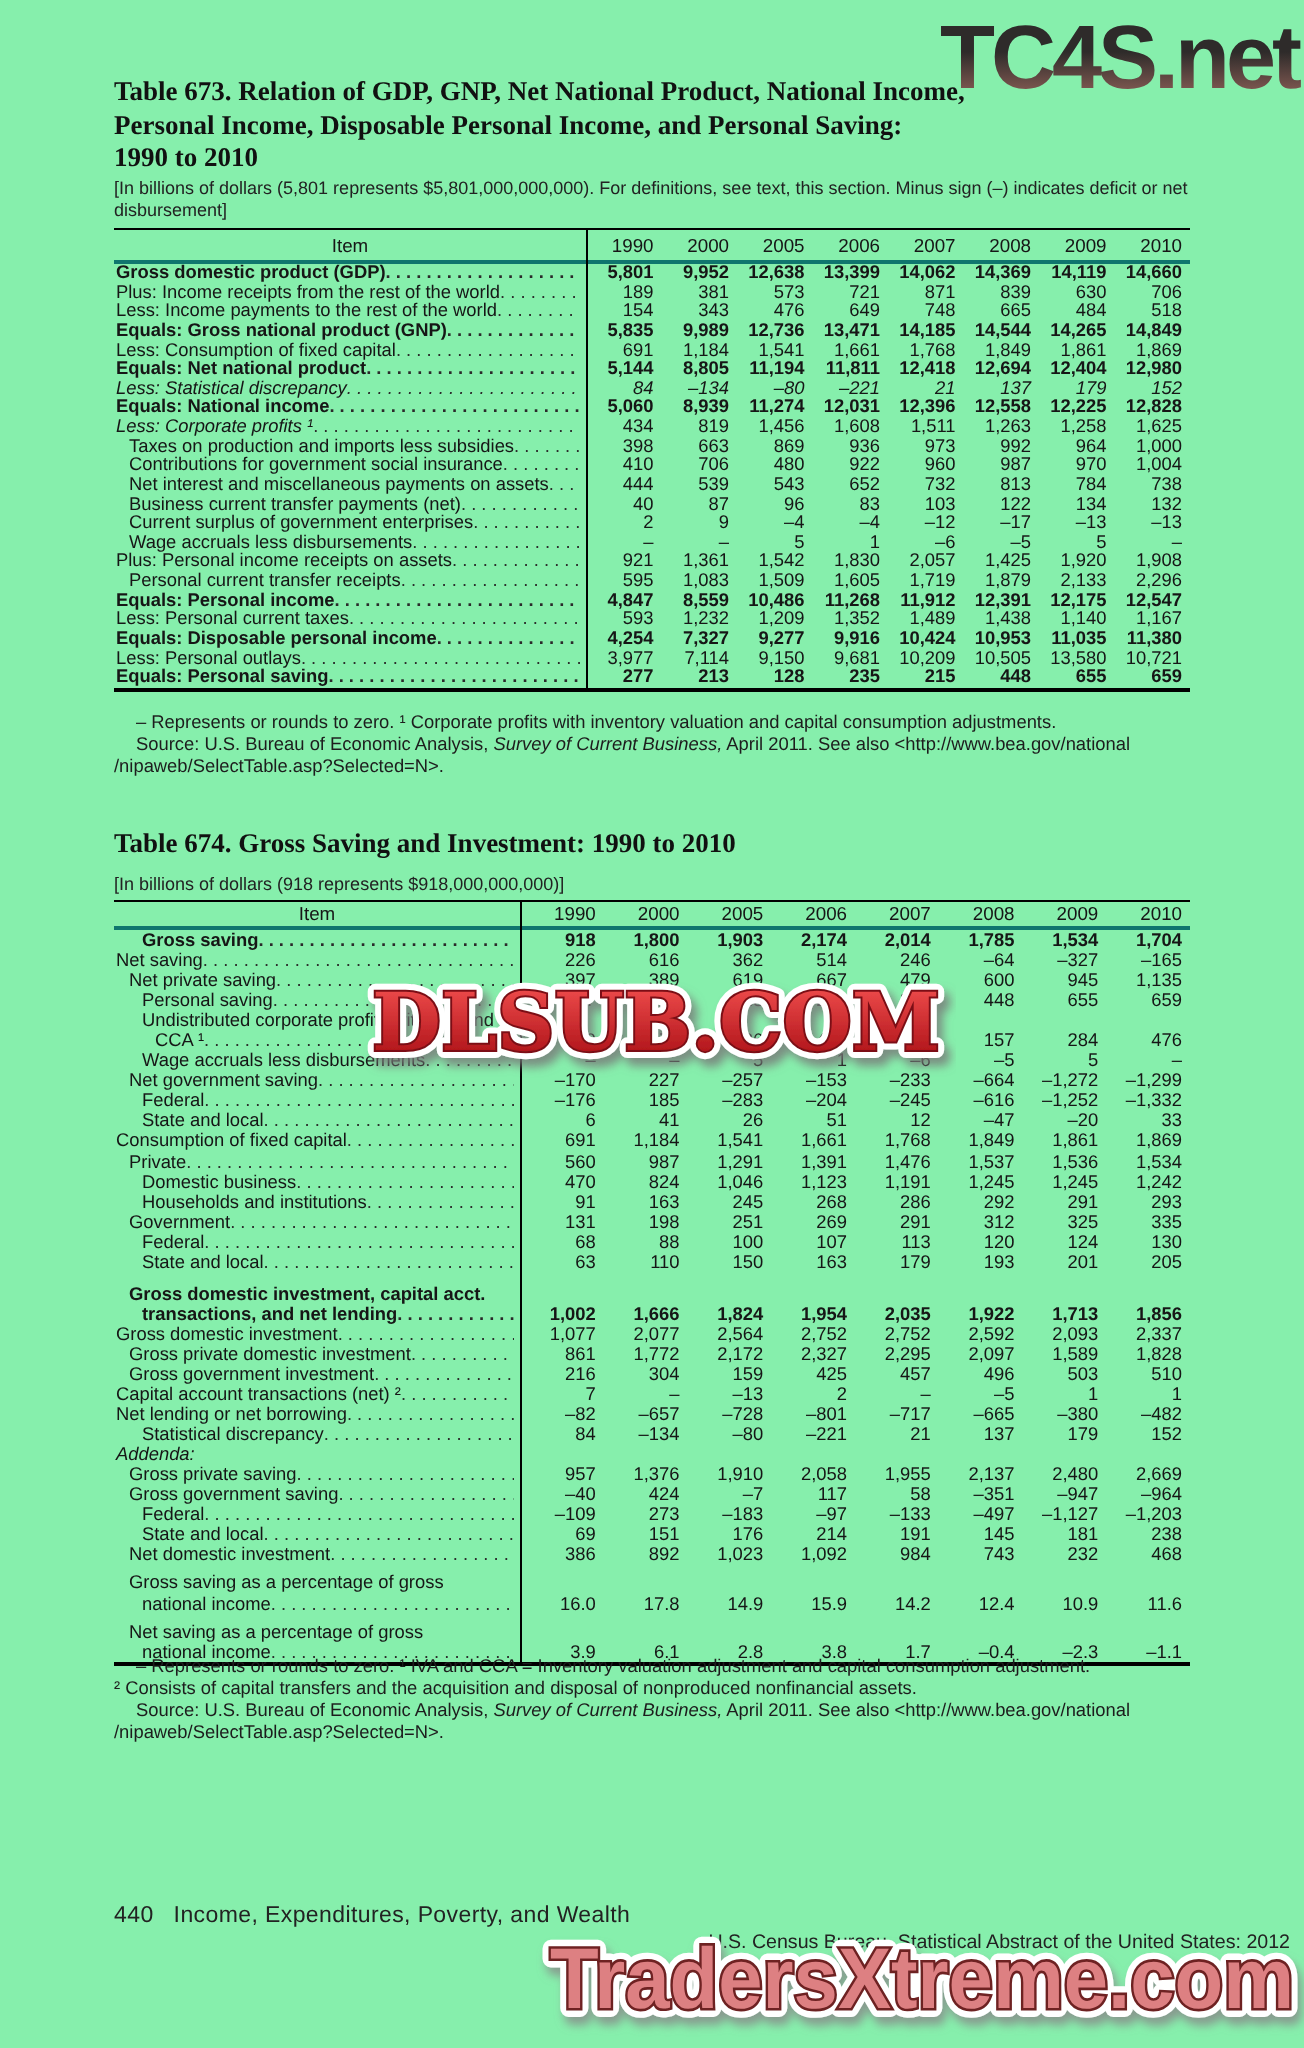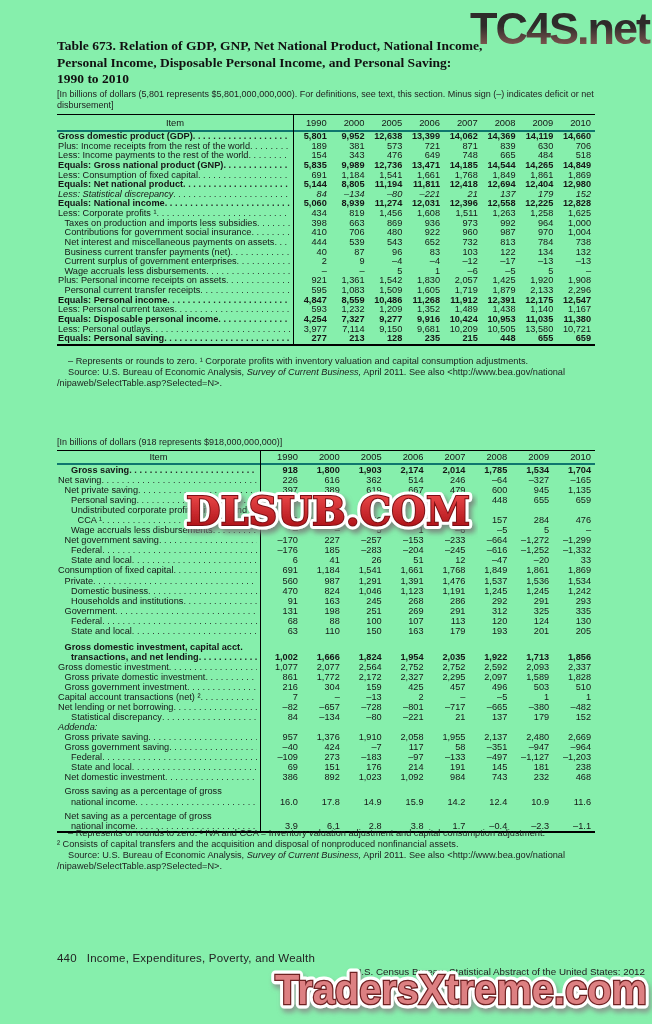"Less: Corporate profits ¹" span.txt { font-style: none -> italic }
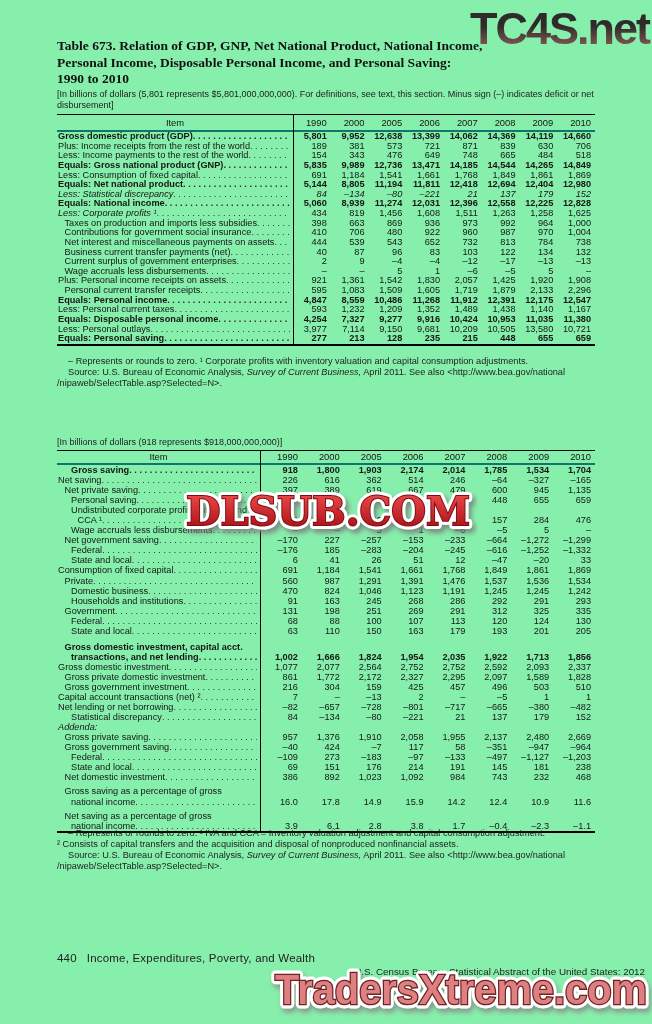"Table 674. Gross Saving and" div.tbl-title { html: none -> <div> <div>Table 674. Gross Saving and Investment: 1990 to 2010</div> </div> }
